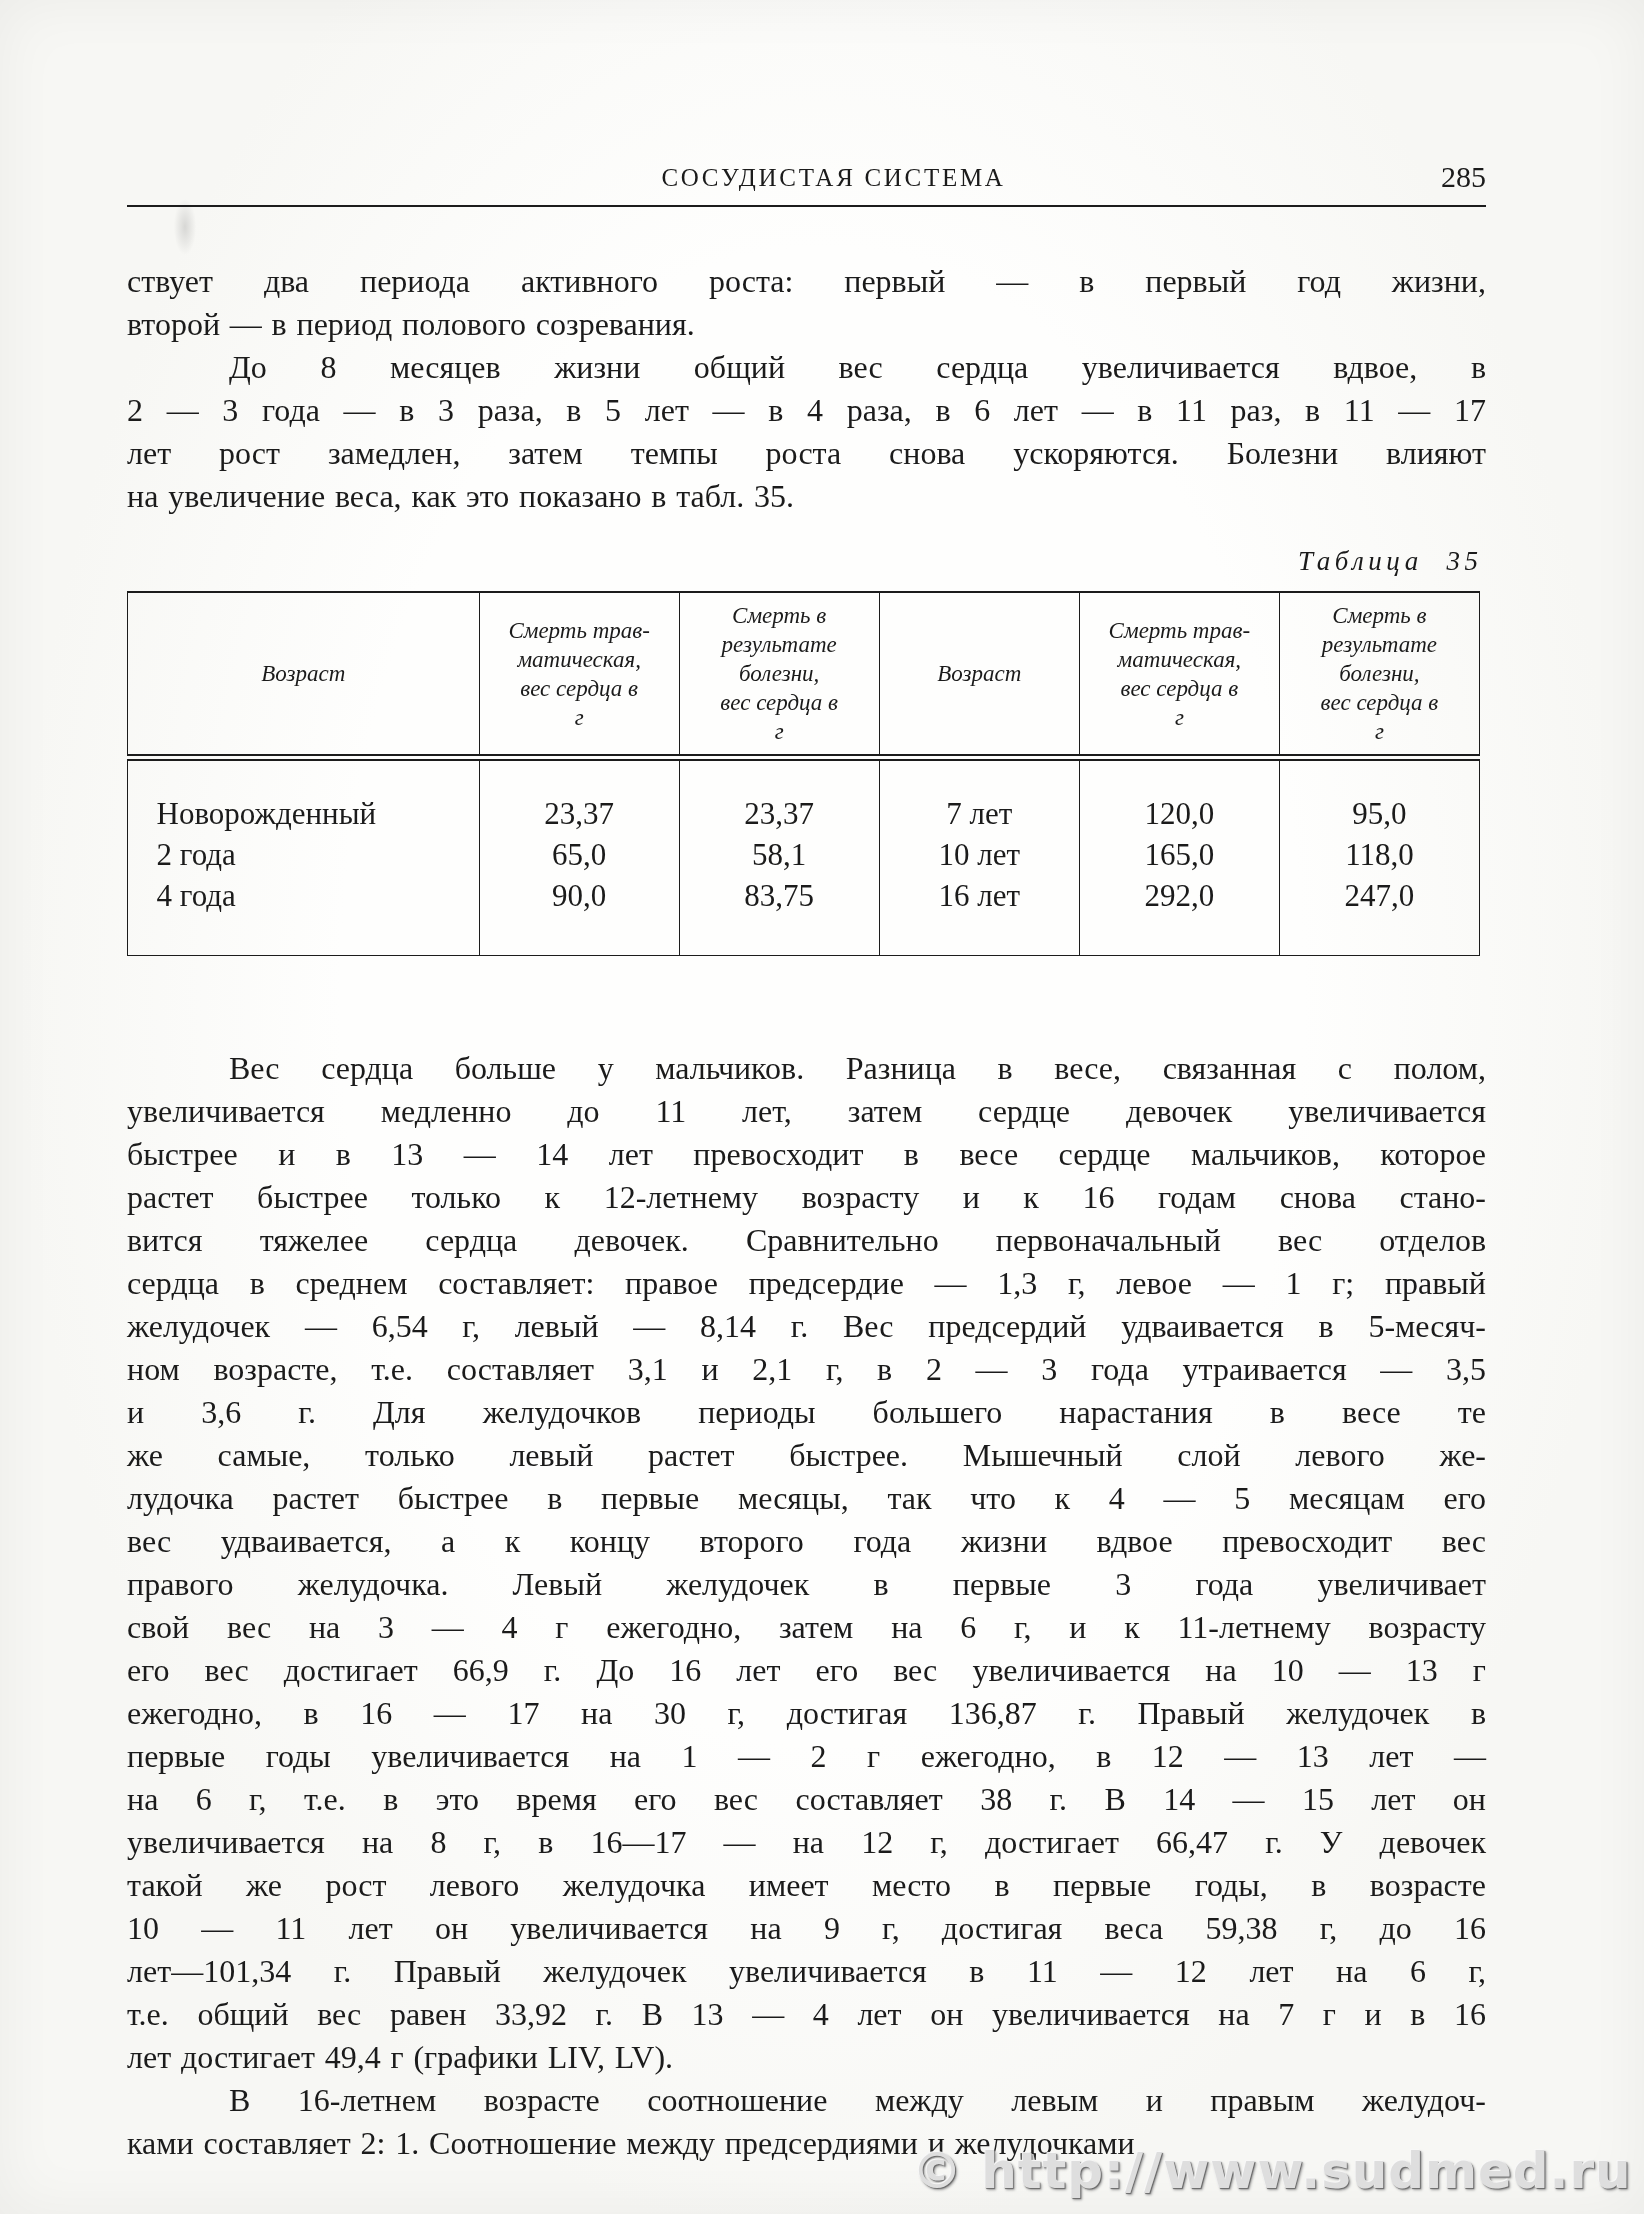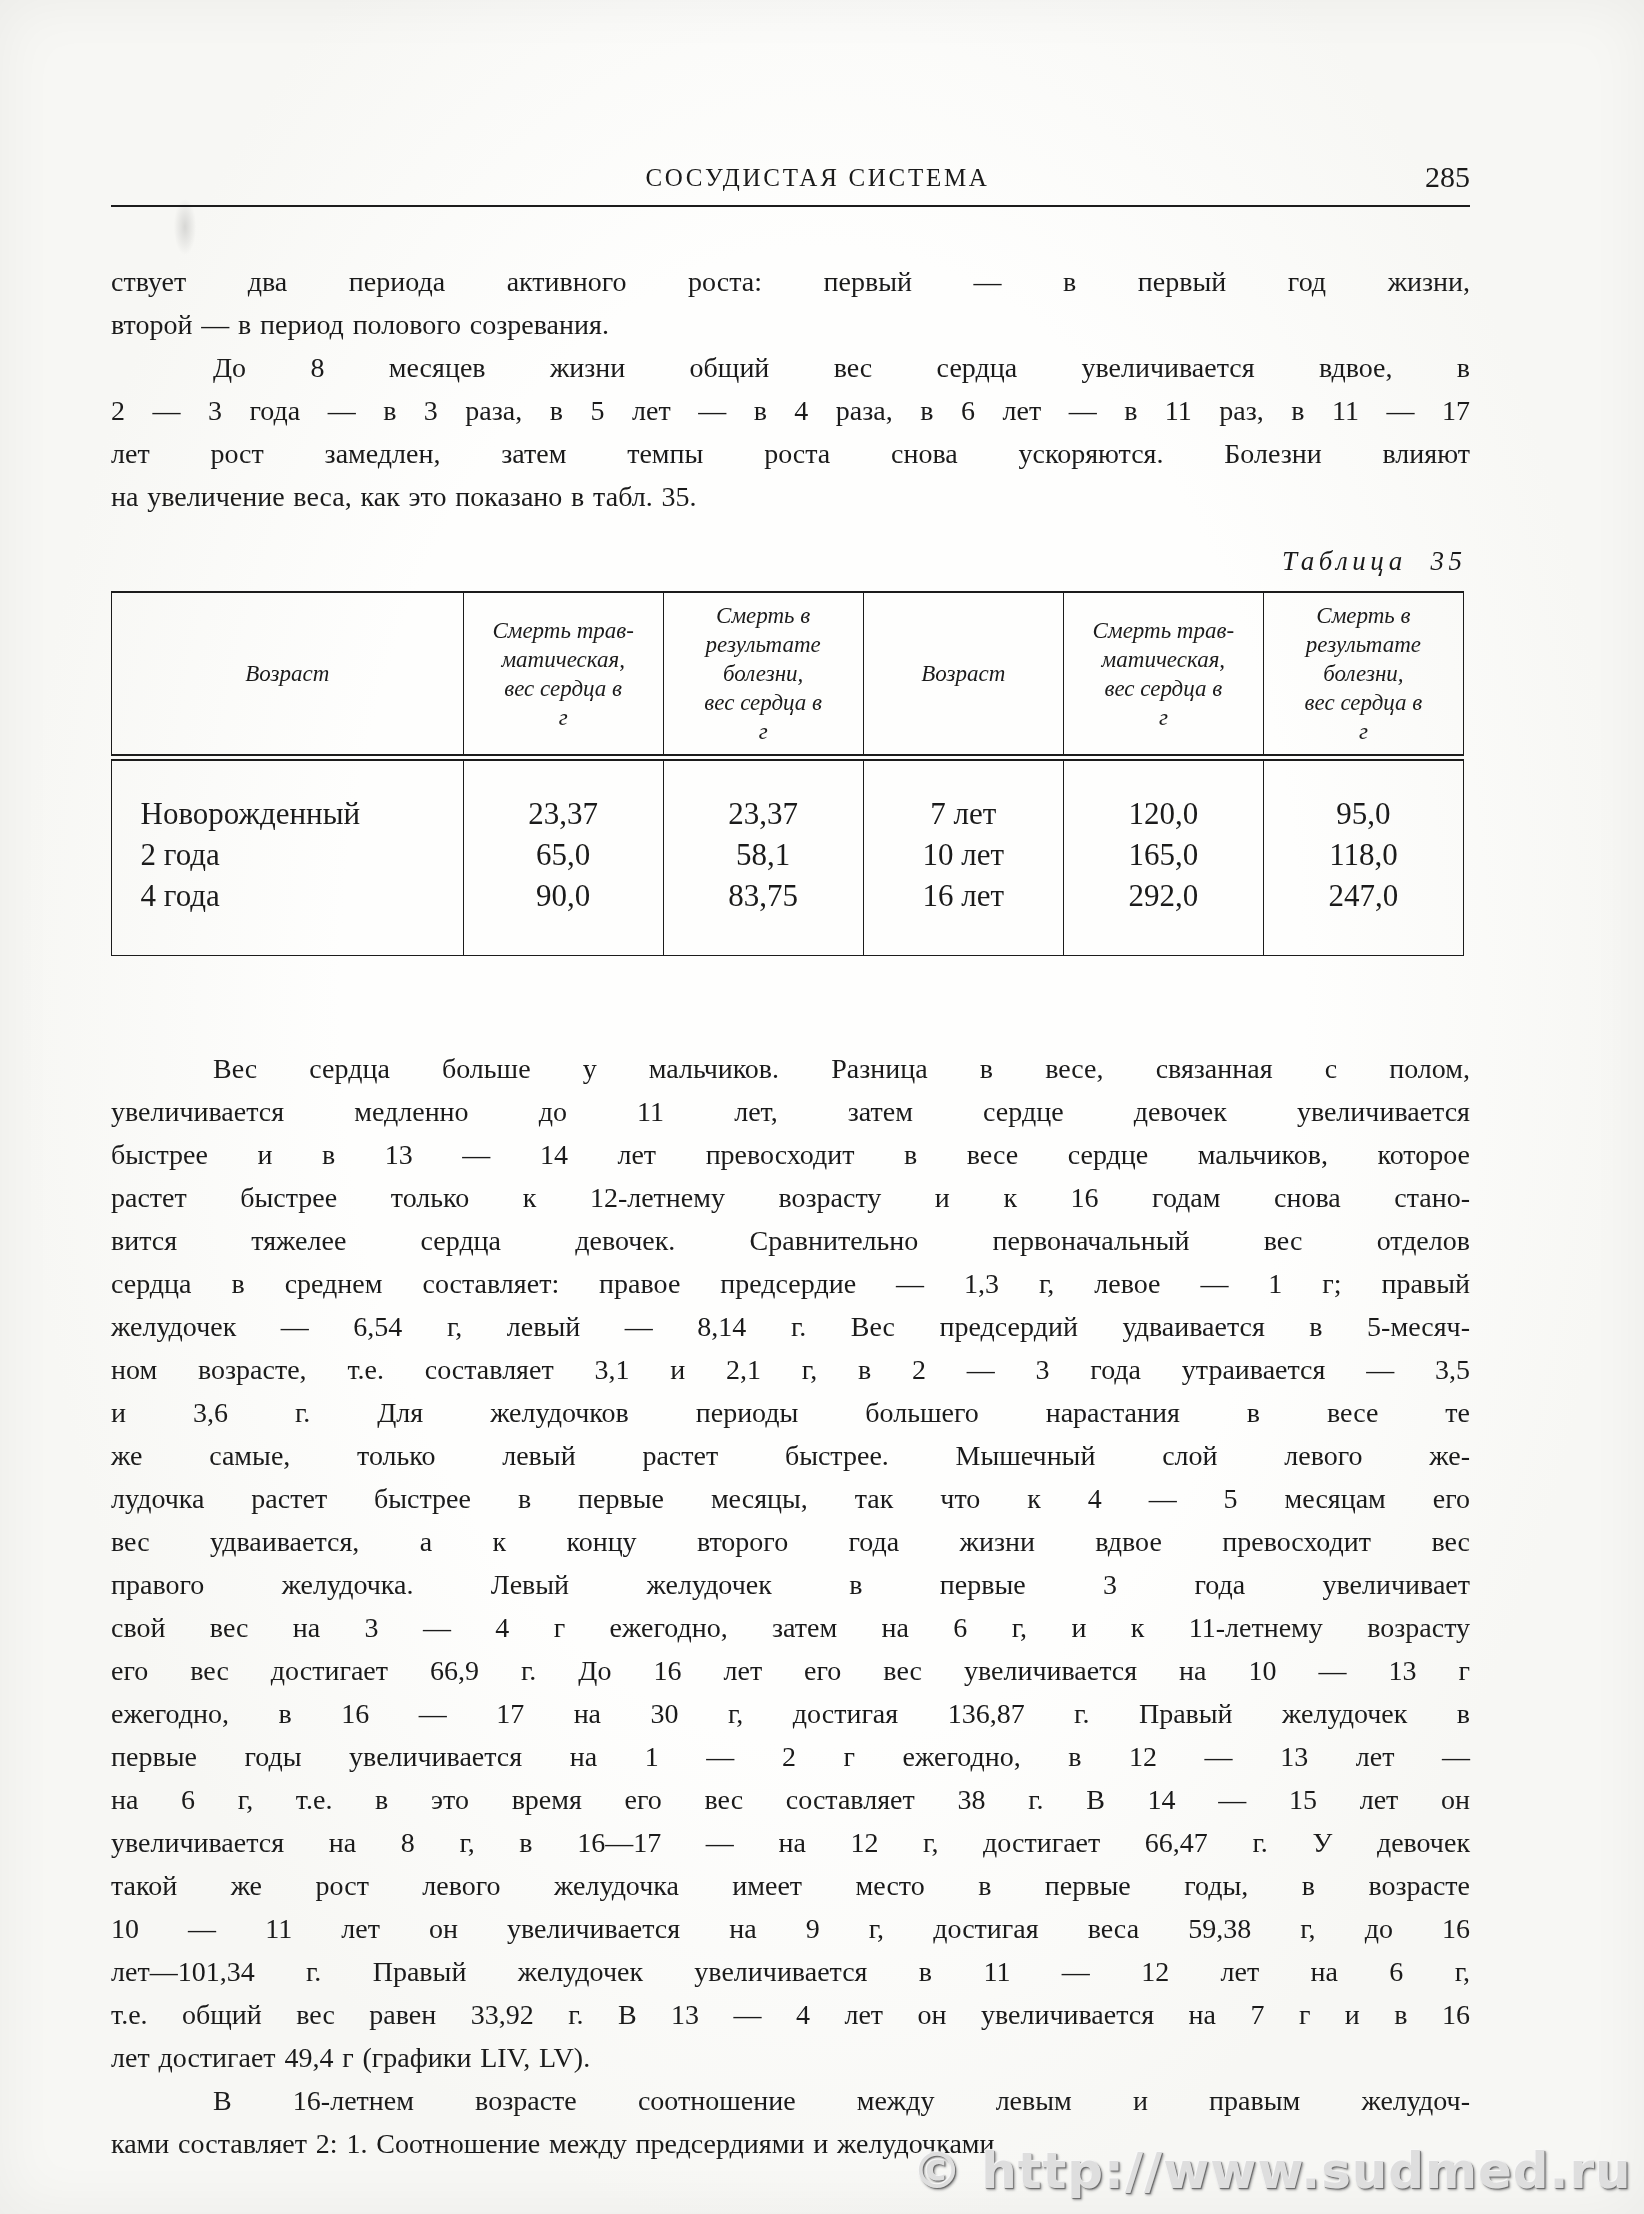"СОСУДИСТАЯ СИСТЕМА" .content { left: 111px -> 127px }
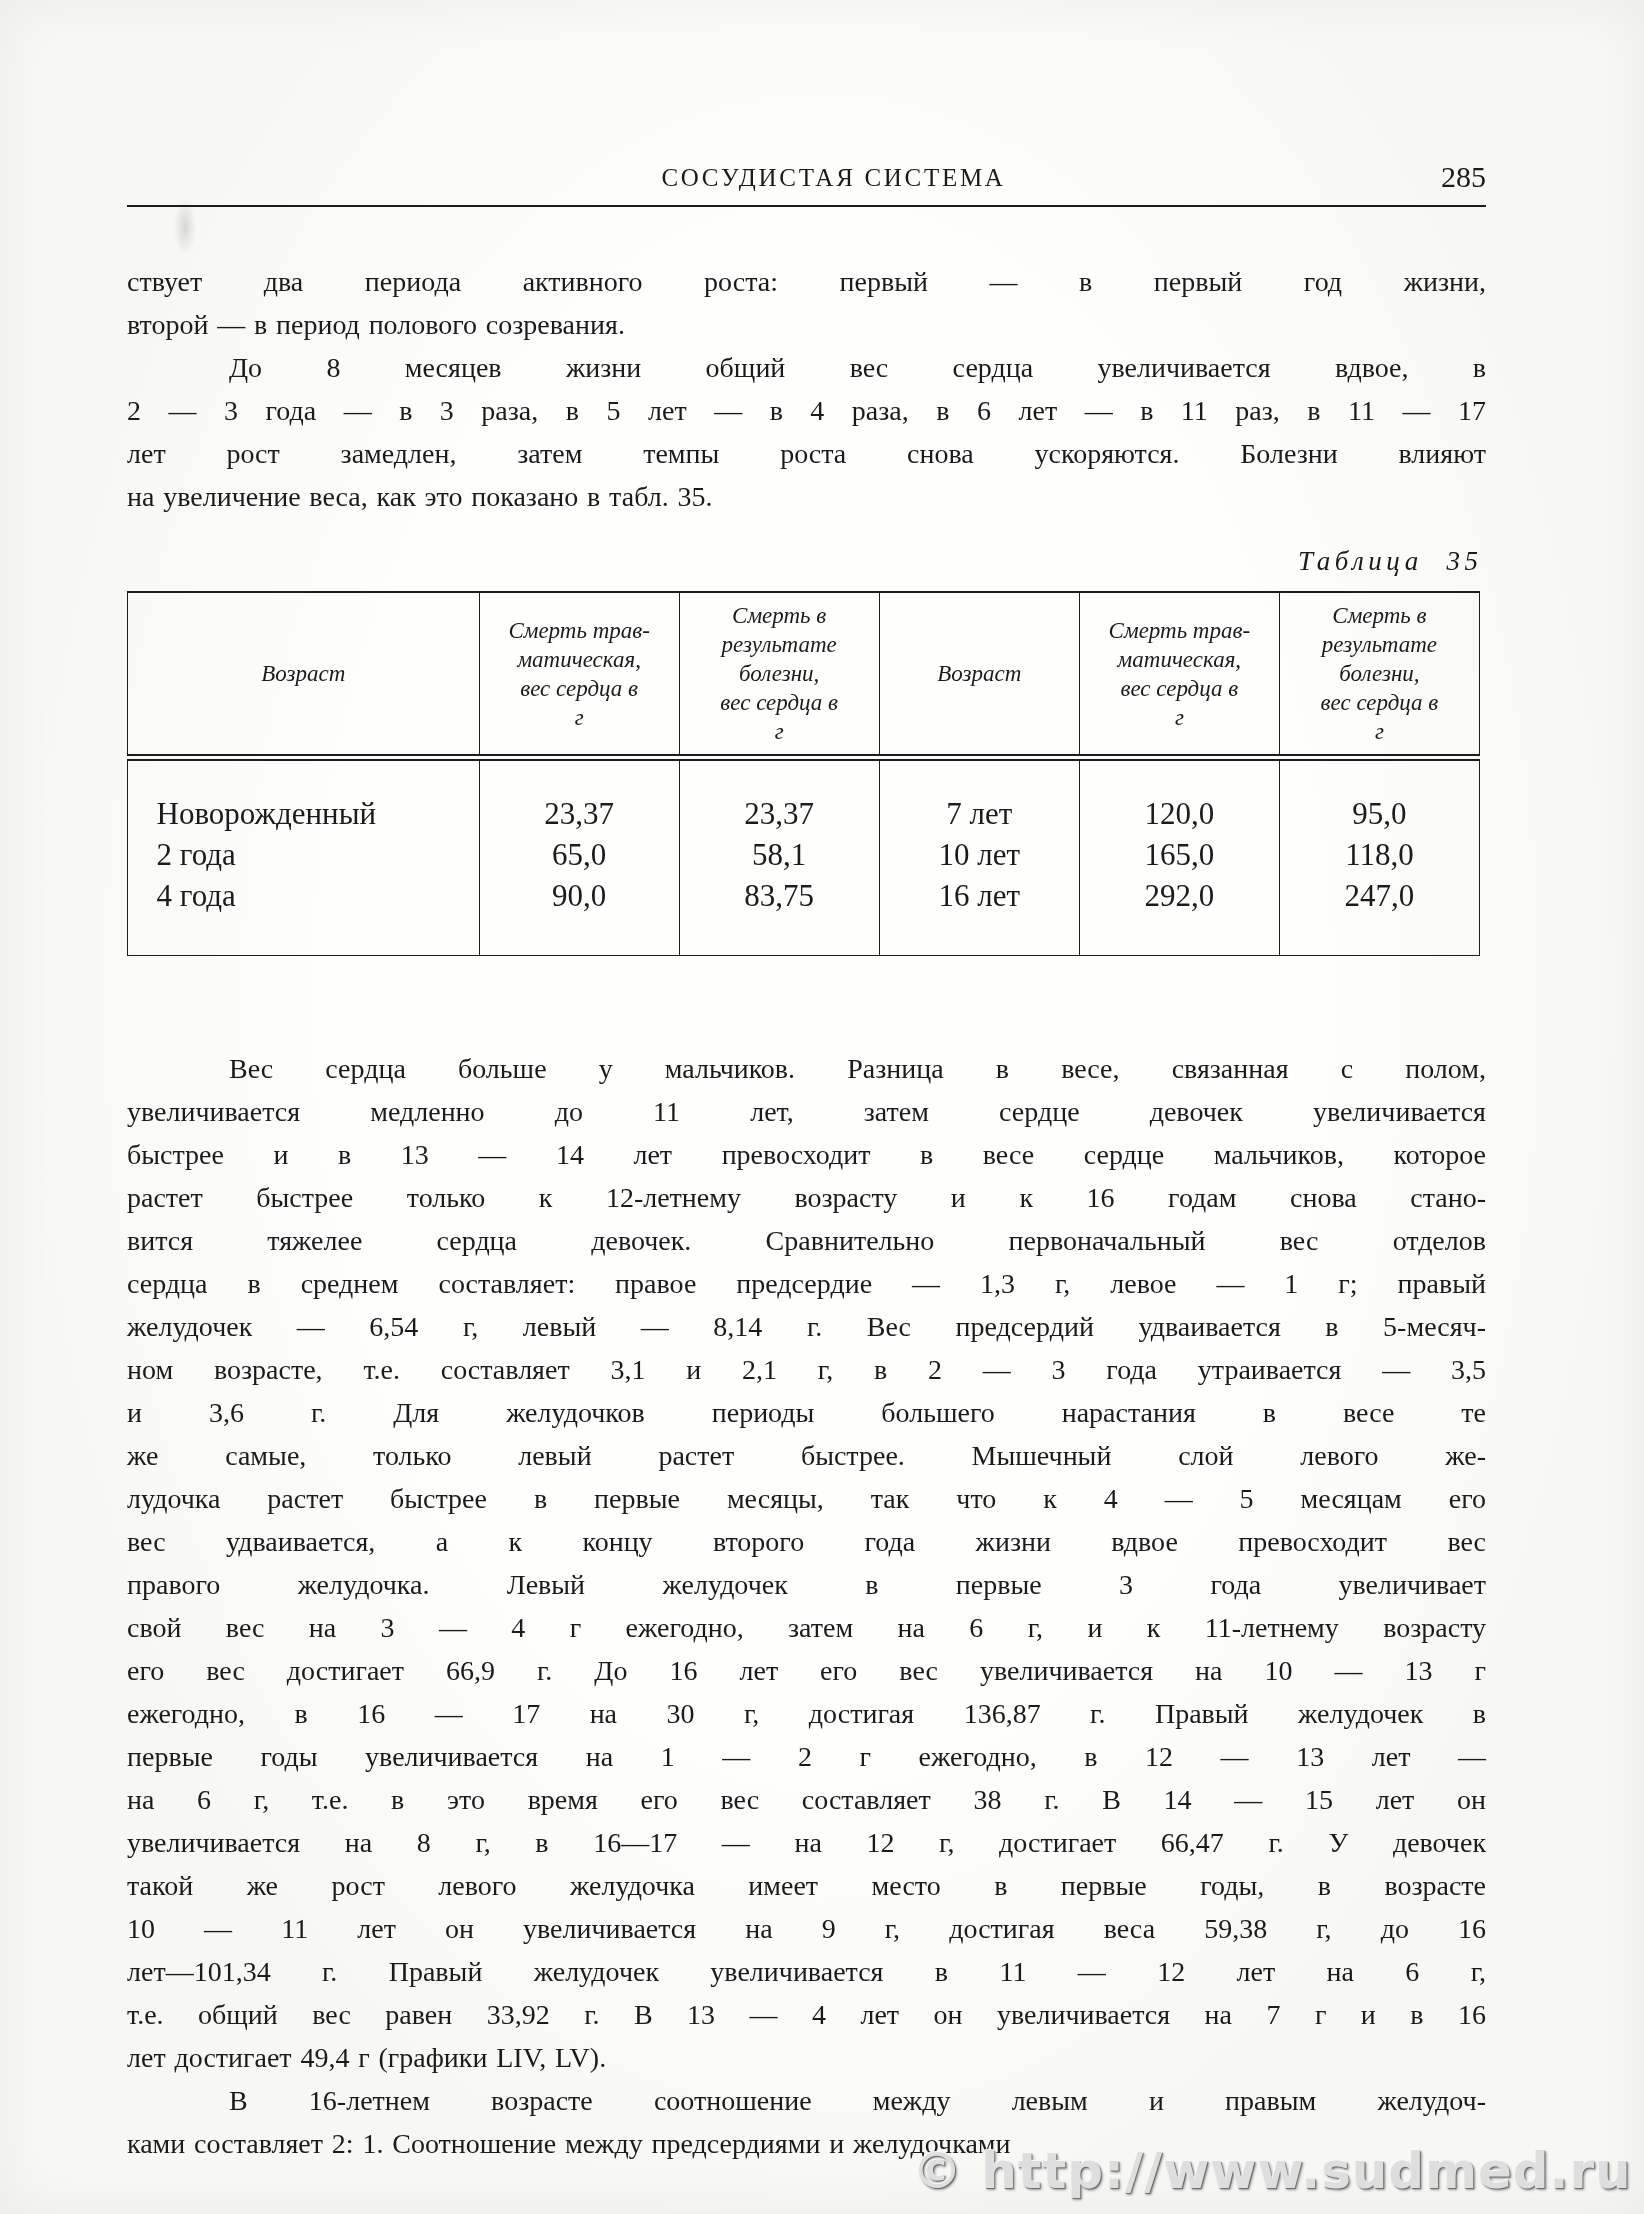"ствует два периода активного роста:" .line { font-size: 28px -> 32px }
